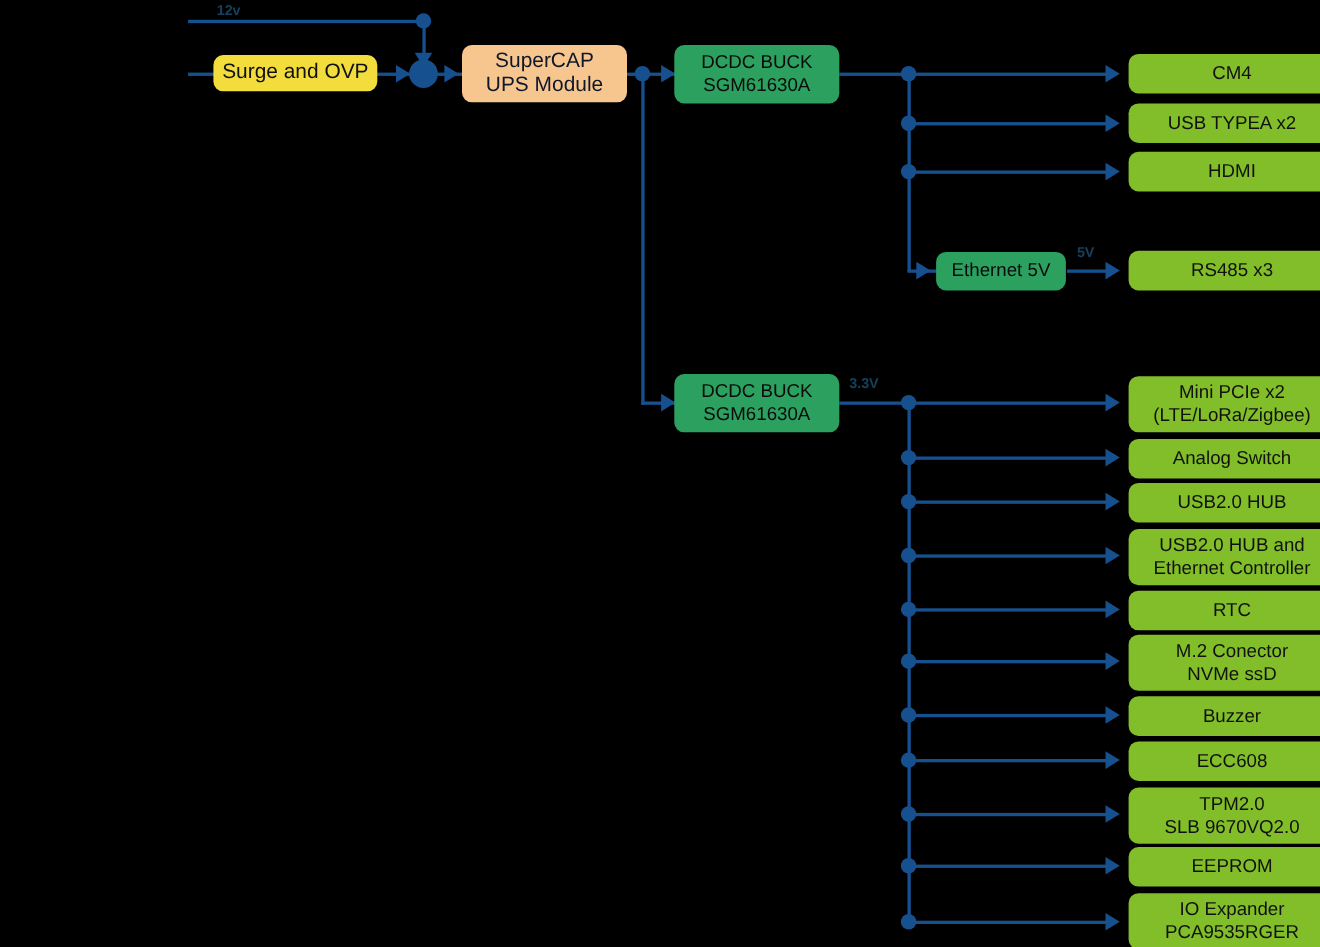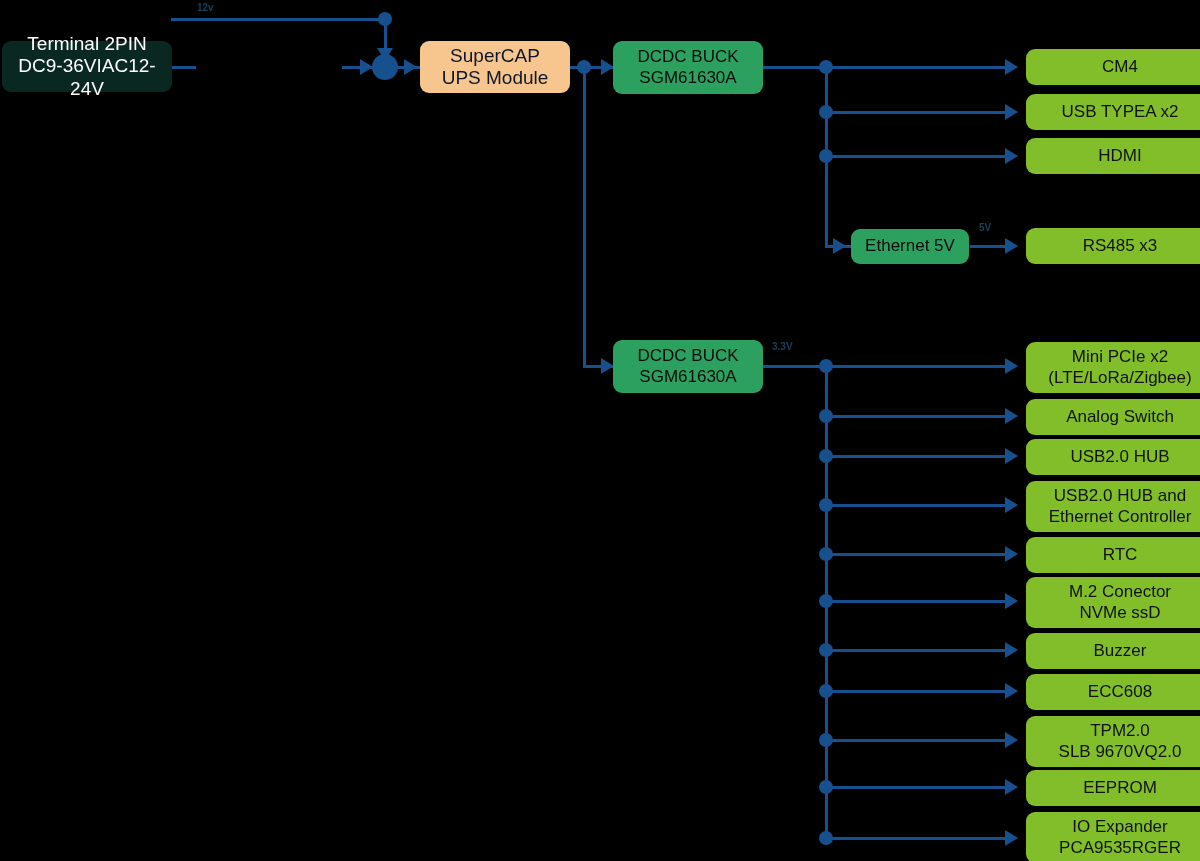"12v" .wlabel { font-size: 10px -> 13px }
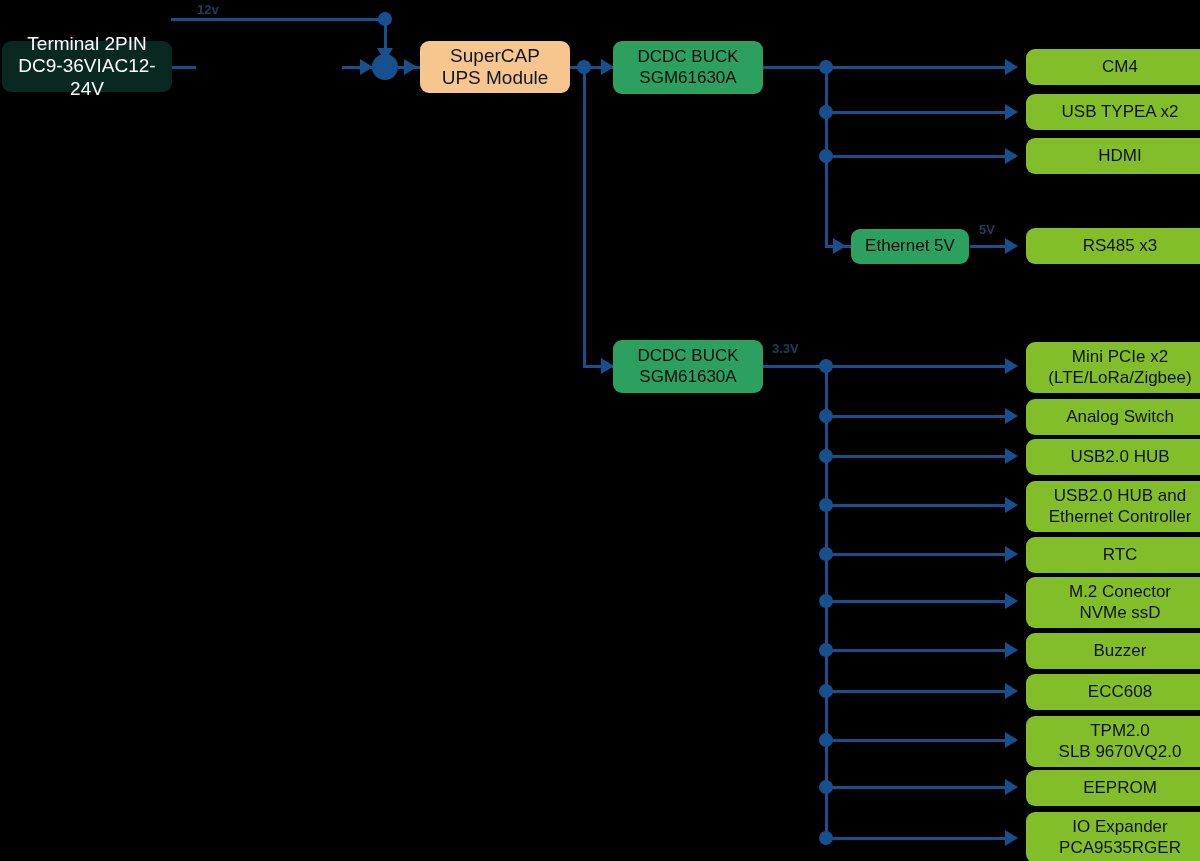"Terminal 2PIN" div.node { html: <div>Terminal 2PIN DC9-36VIAC12-24V</div> -> none }
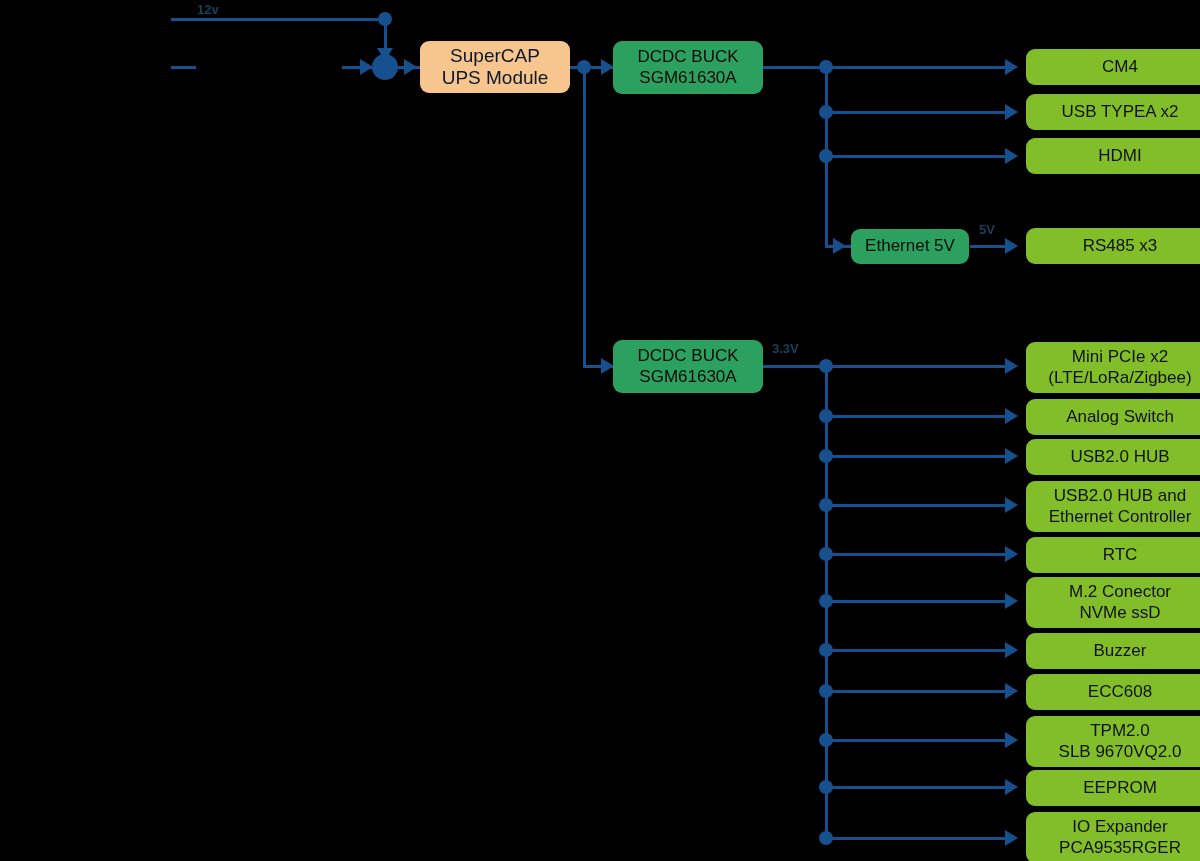"Surge and OVP" div.node { html: none -> <div>Surge and OVP</div> }
